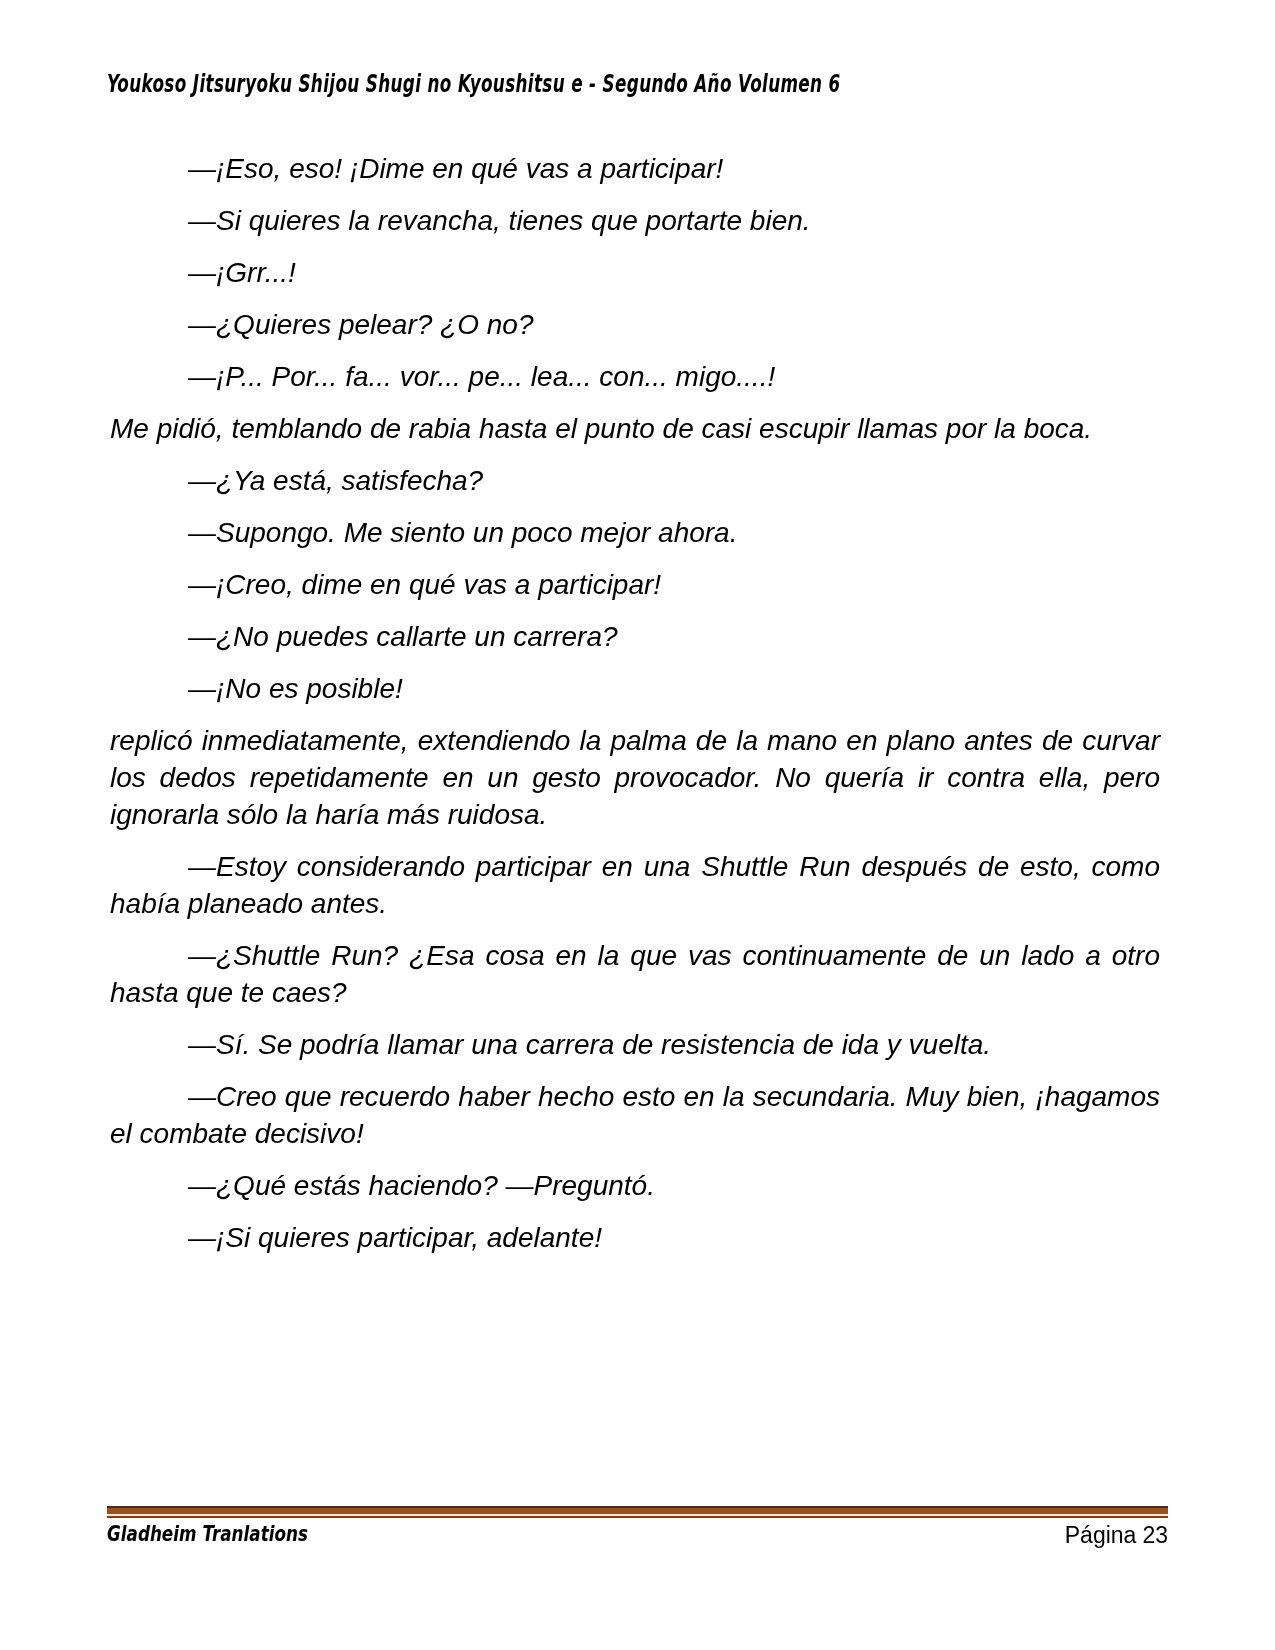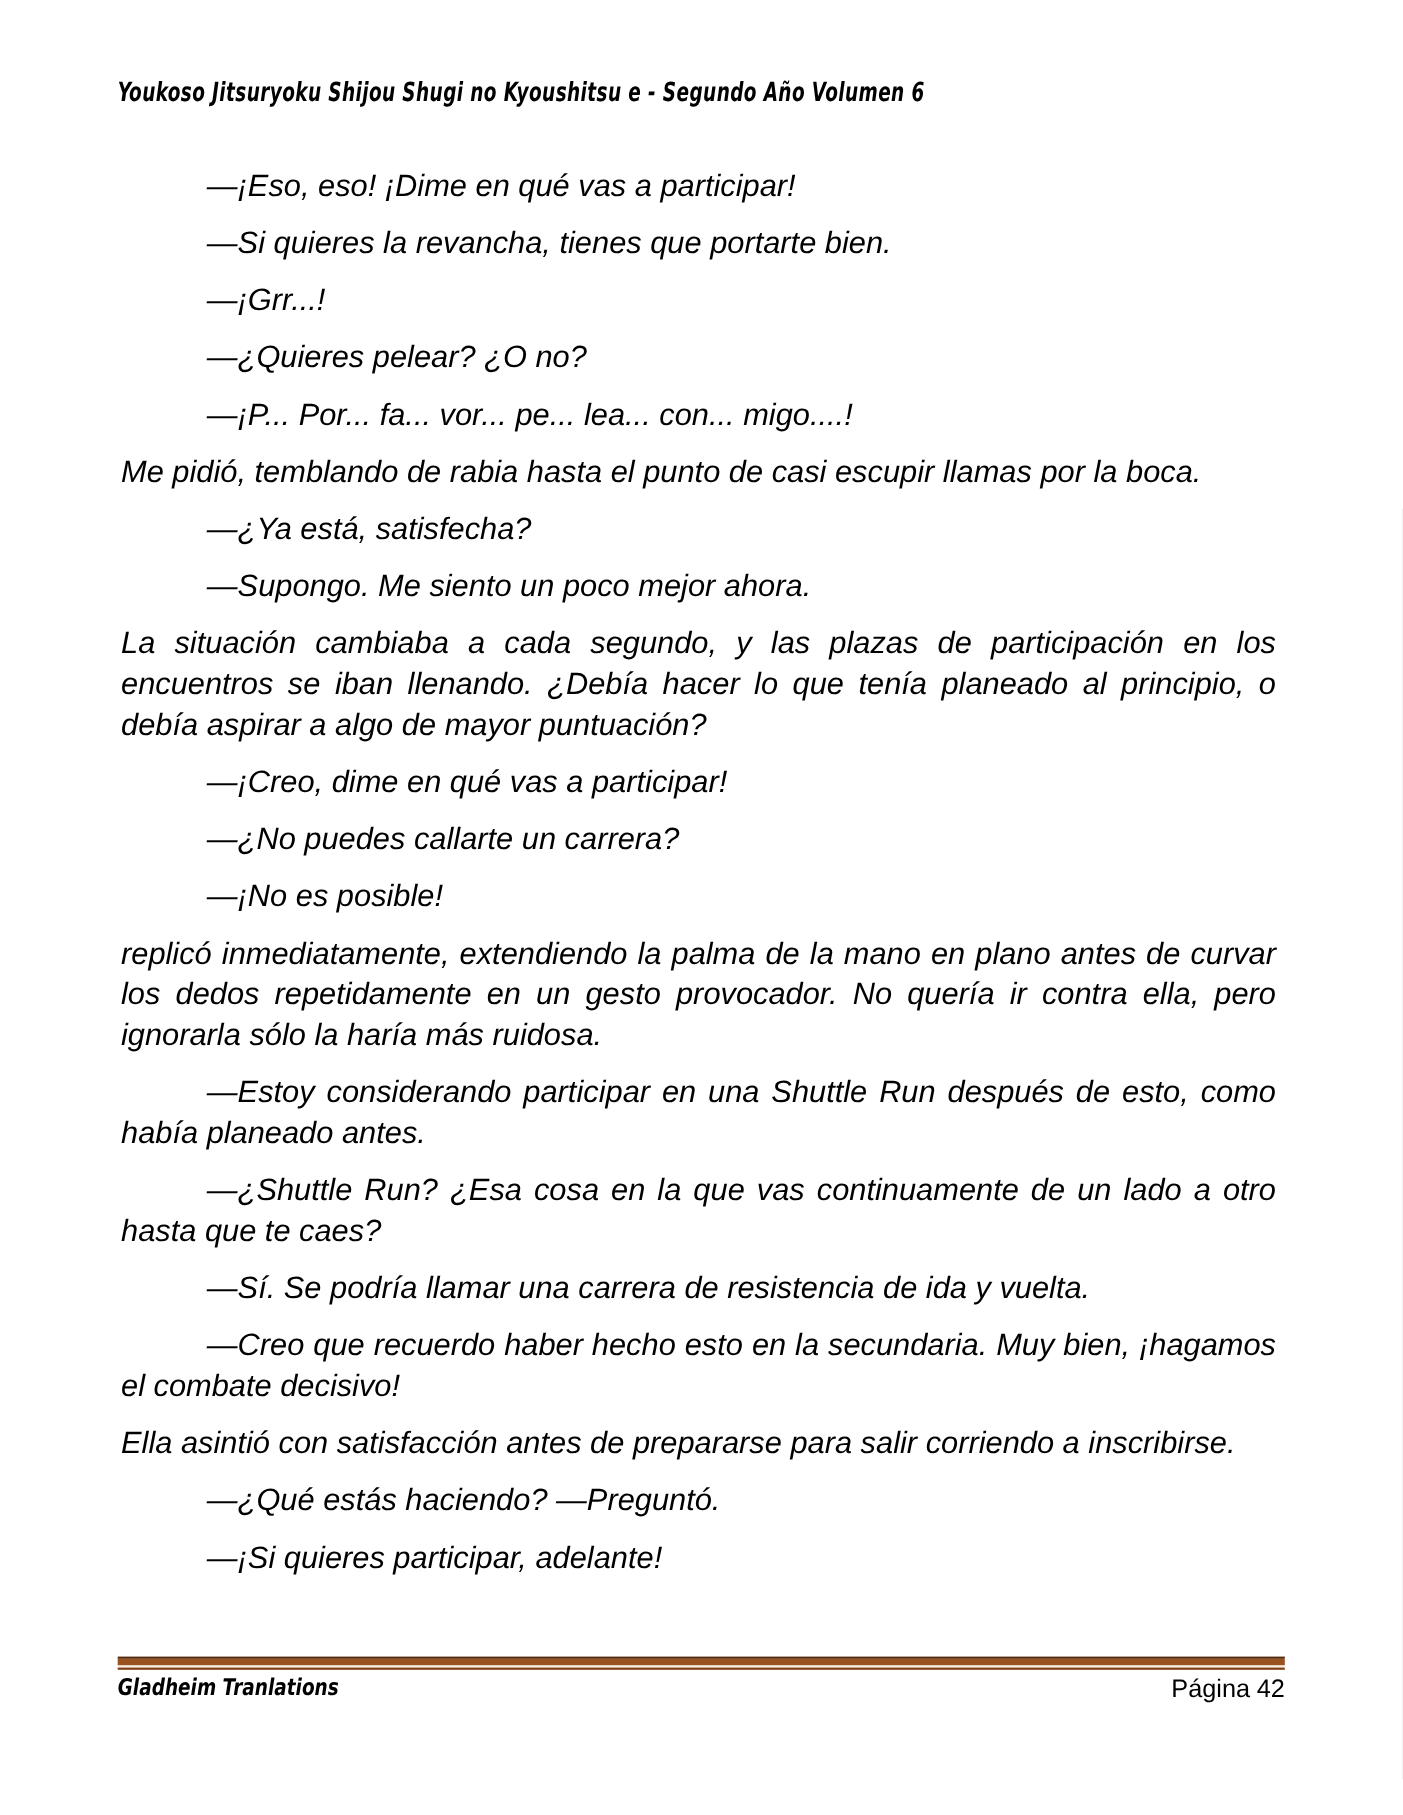"La situación cambiaba a cada" p.para { html: <p>La situación cambiaba a cada segundo, y las plazas de participación en los encuentros se iban llenando. ¿Debía hacer lo que tenía planeado al principio, o debía aspirar a algo de mayor puntuación?</p> -> none }
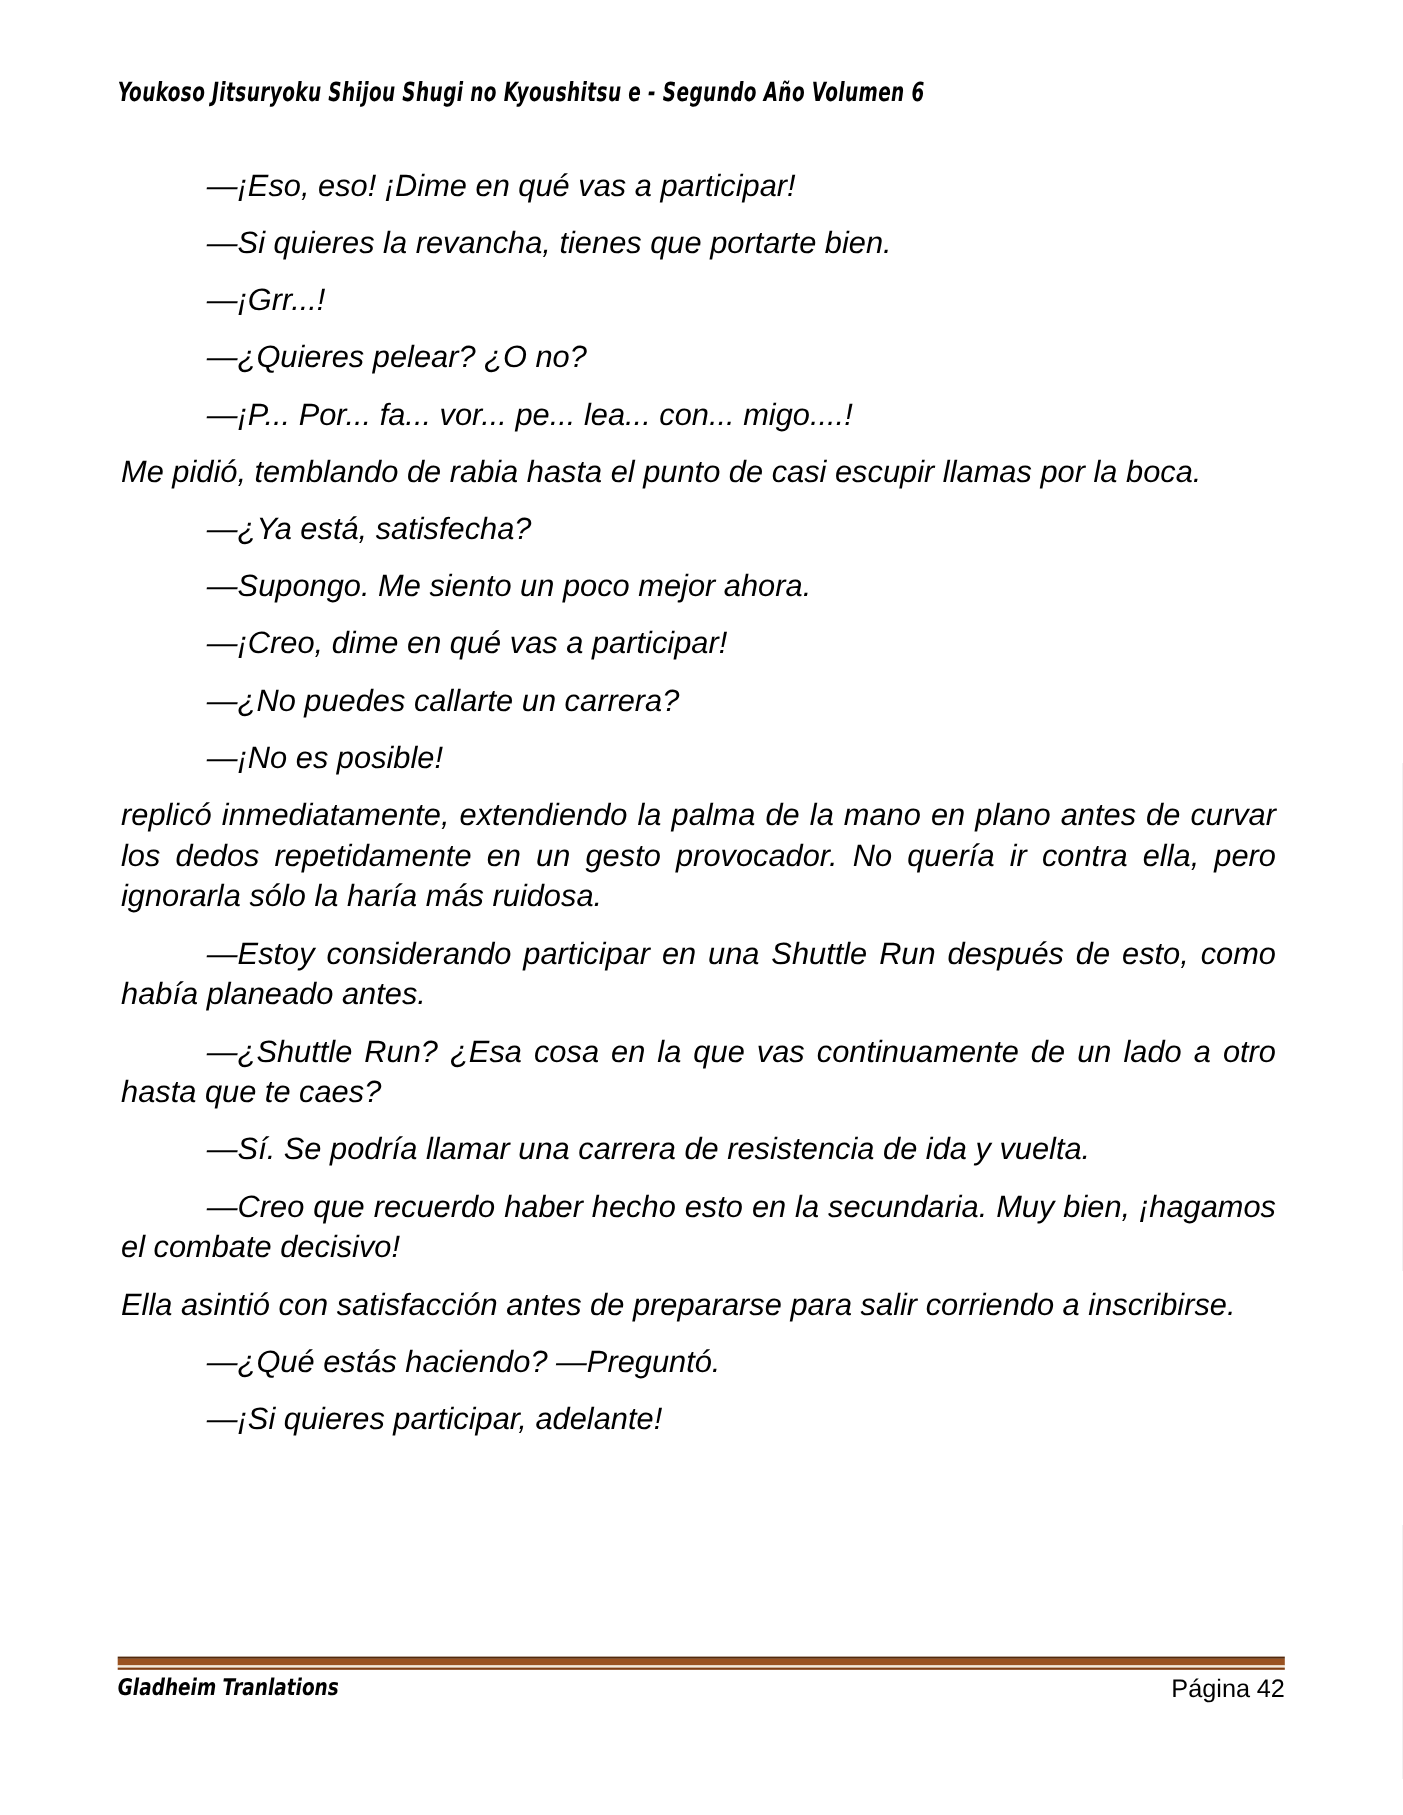"Ella asintió con satisfacción antes" p.para { html: <p>Ella asintió con satisfacción antes de prepararse para salir corriendo a inscribirse.</p> -> none }
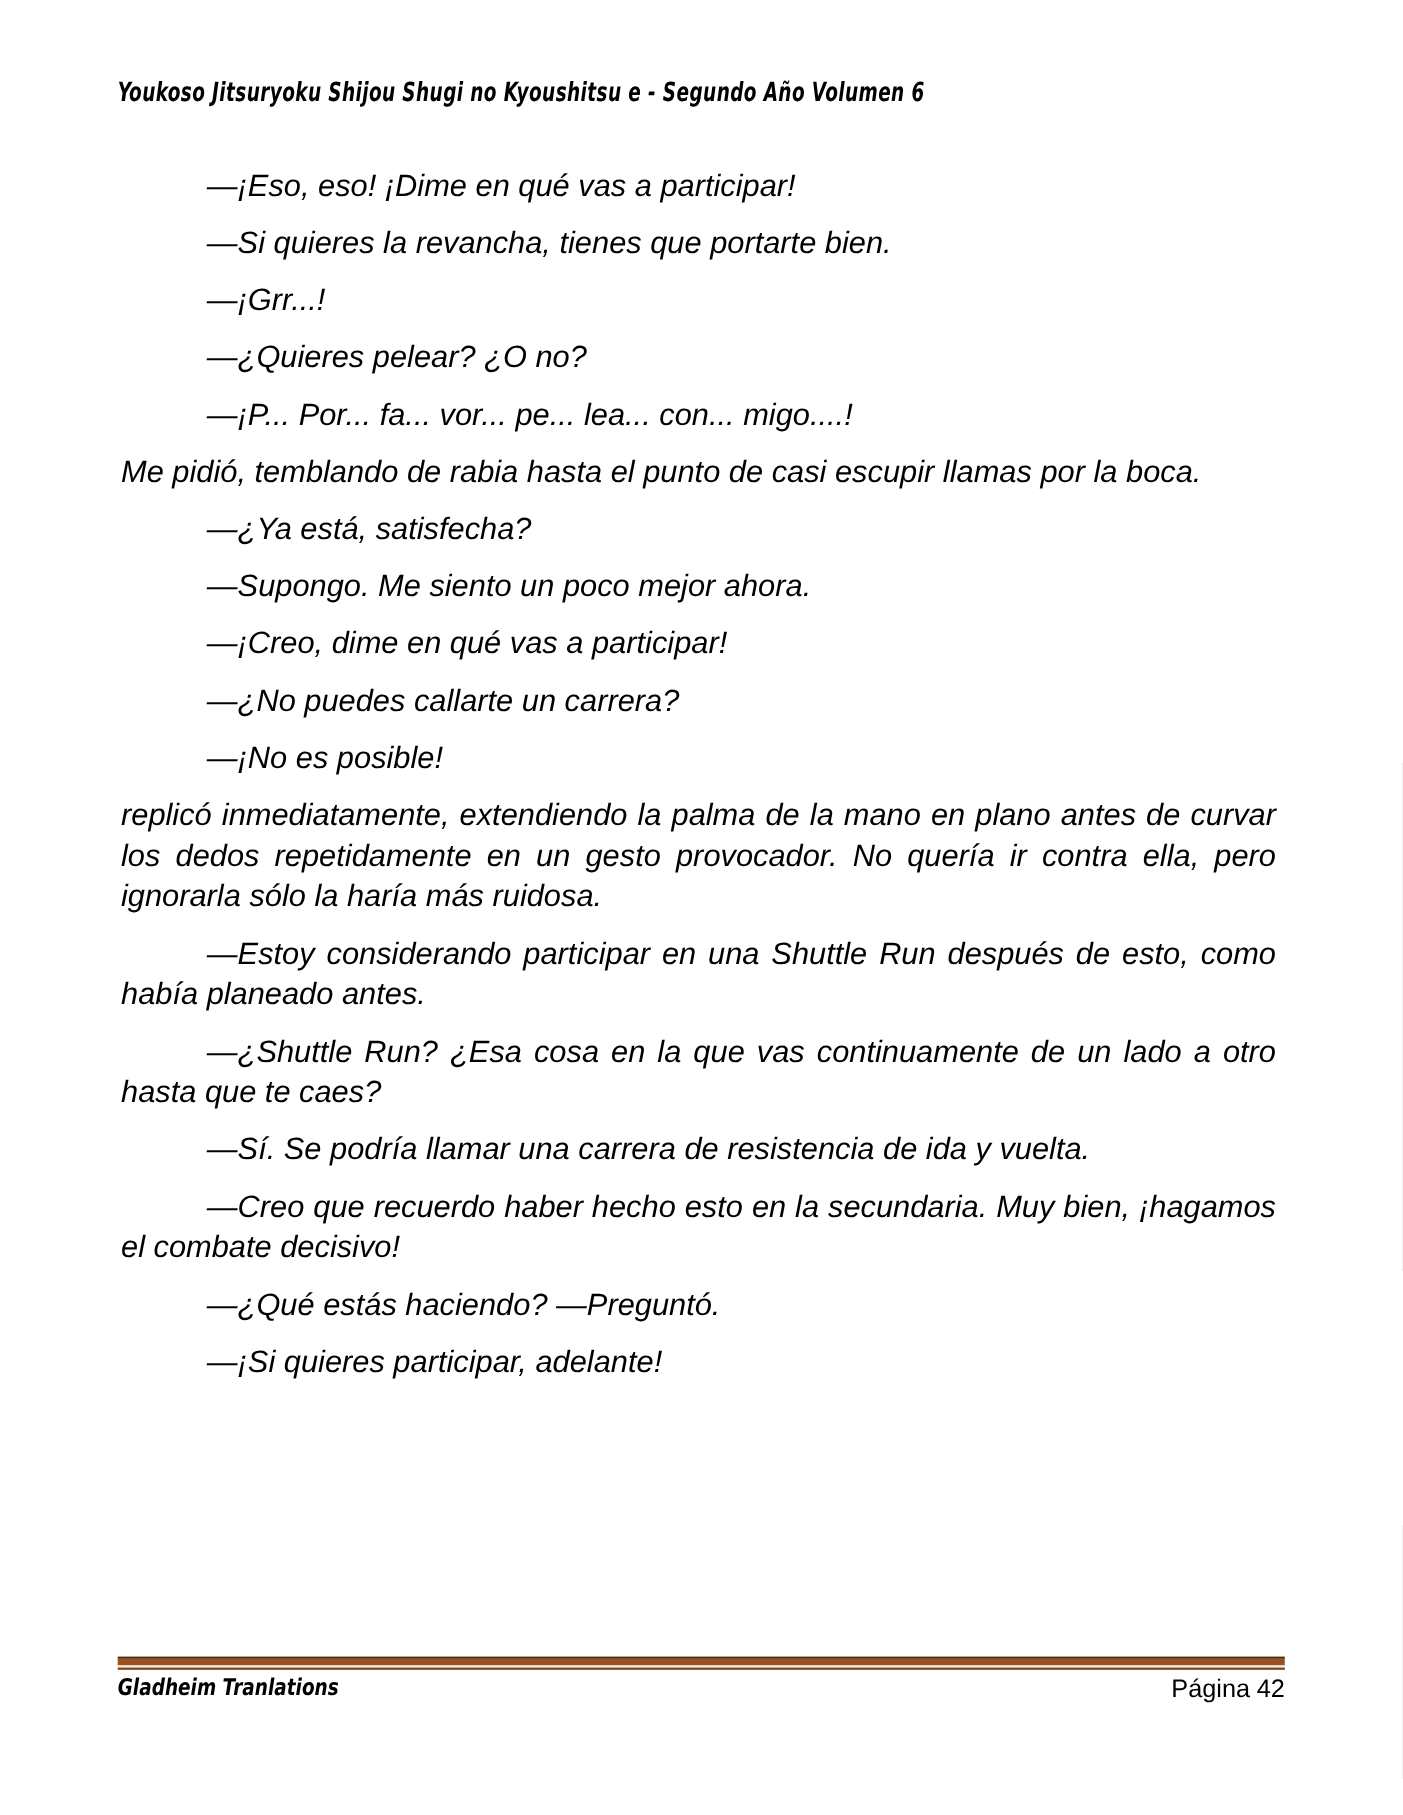"42" span.num { text: 42 -> 23 }
